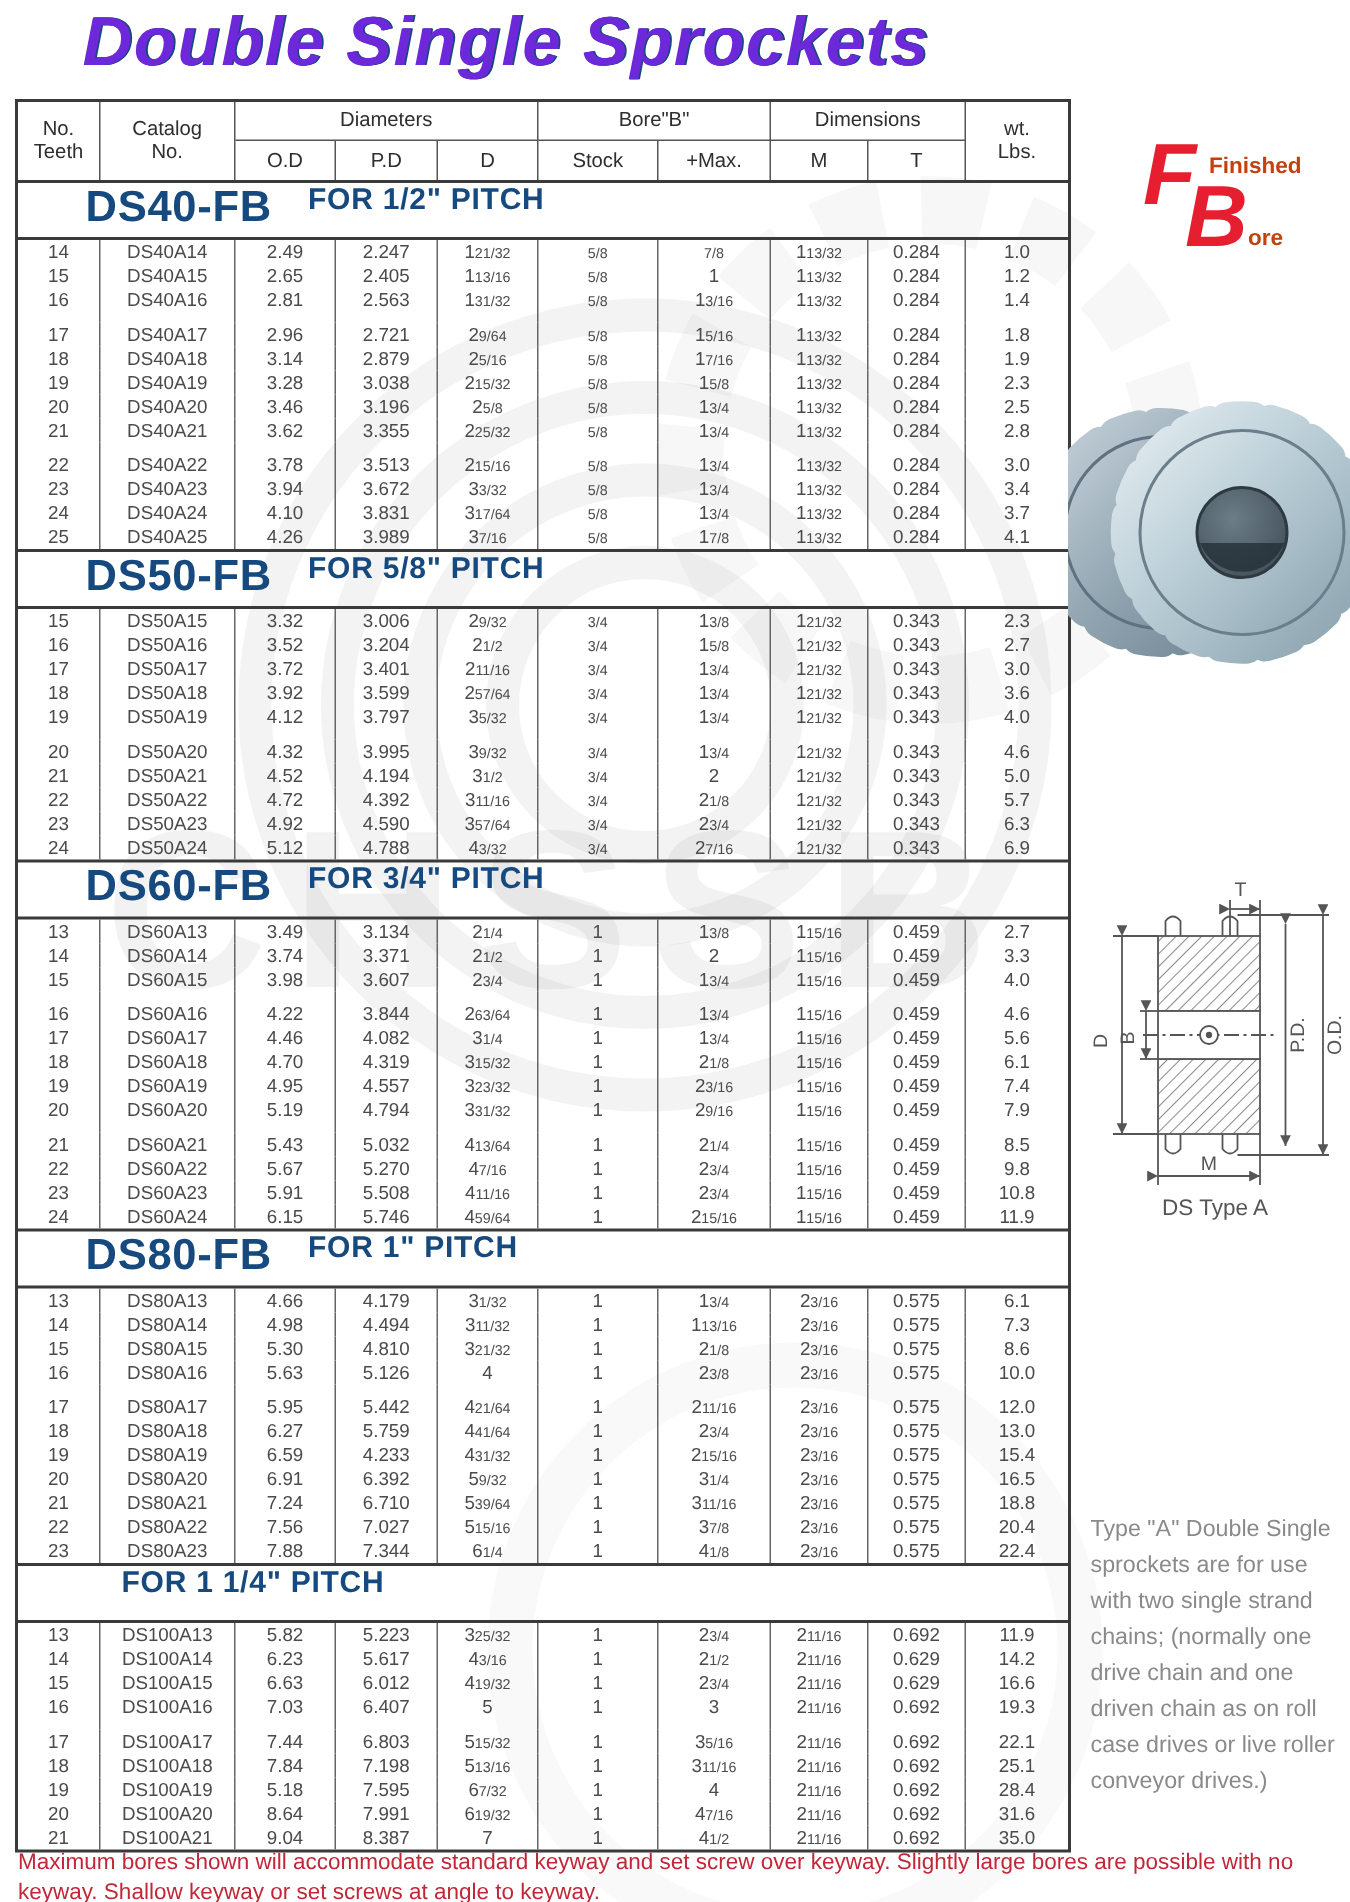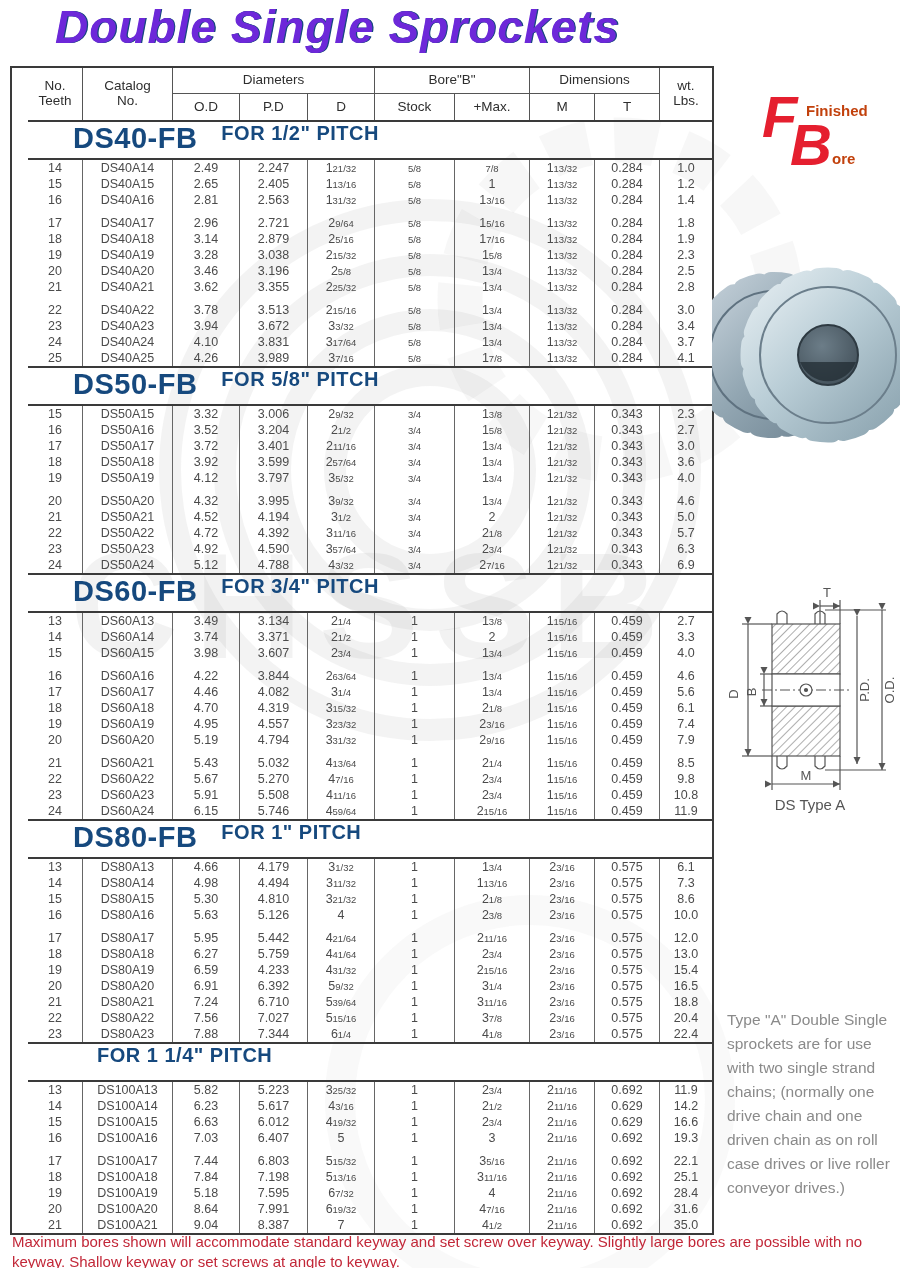"No." #sprocket-table { padding-left: 16px -> none }
